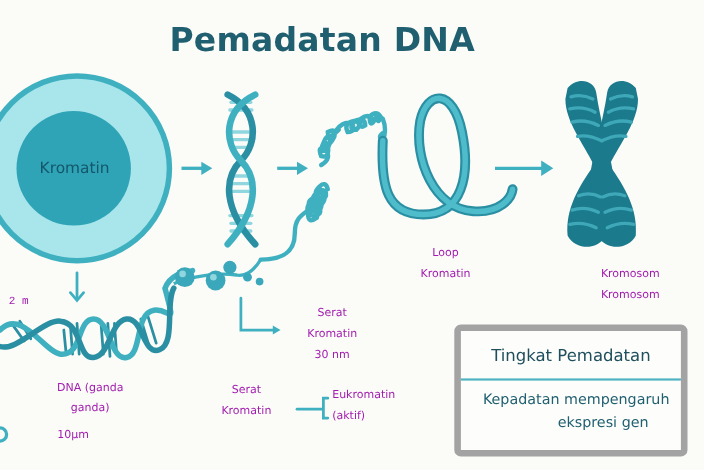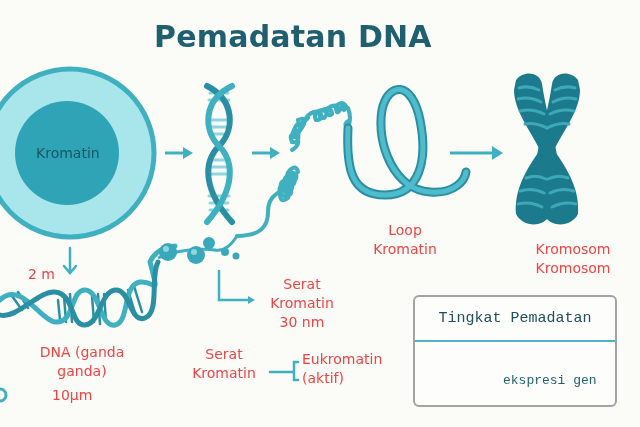"Loop" .lbl { color: #ef4444 -> #a21caf; font-size: 14px -> 10px }
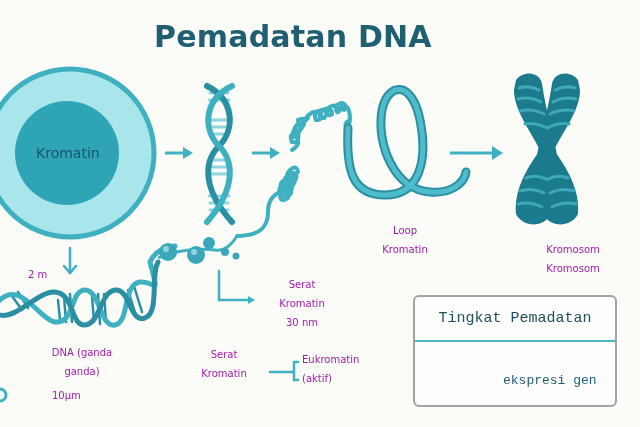"2 m" div.lbl { font-family: none -> Liberation Mono, monospace; left: 28px -> 8px }
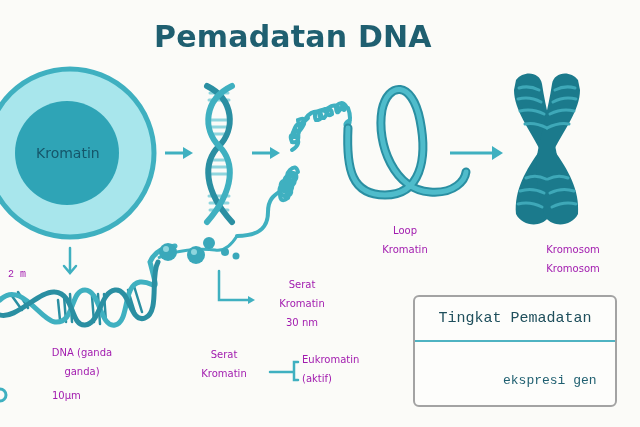"Tingkat Pemadatan" .box { border: 2px solid #a3a3a3 -> 6px solid #a3a3a3; font-family: Liberation Mono, monospace -> none }
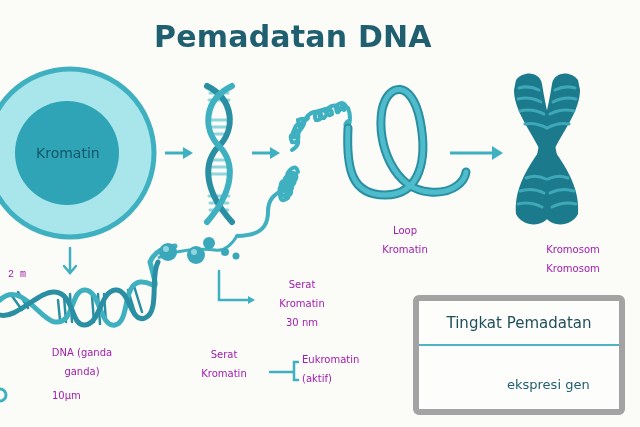"Kepadatan mempengaruh" div.line1 { html: none -> <div>Kepadatan mempengaruh</div> }
